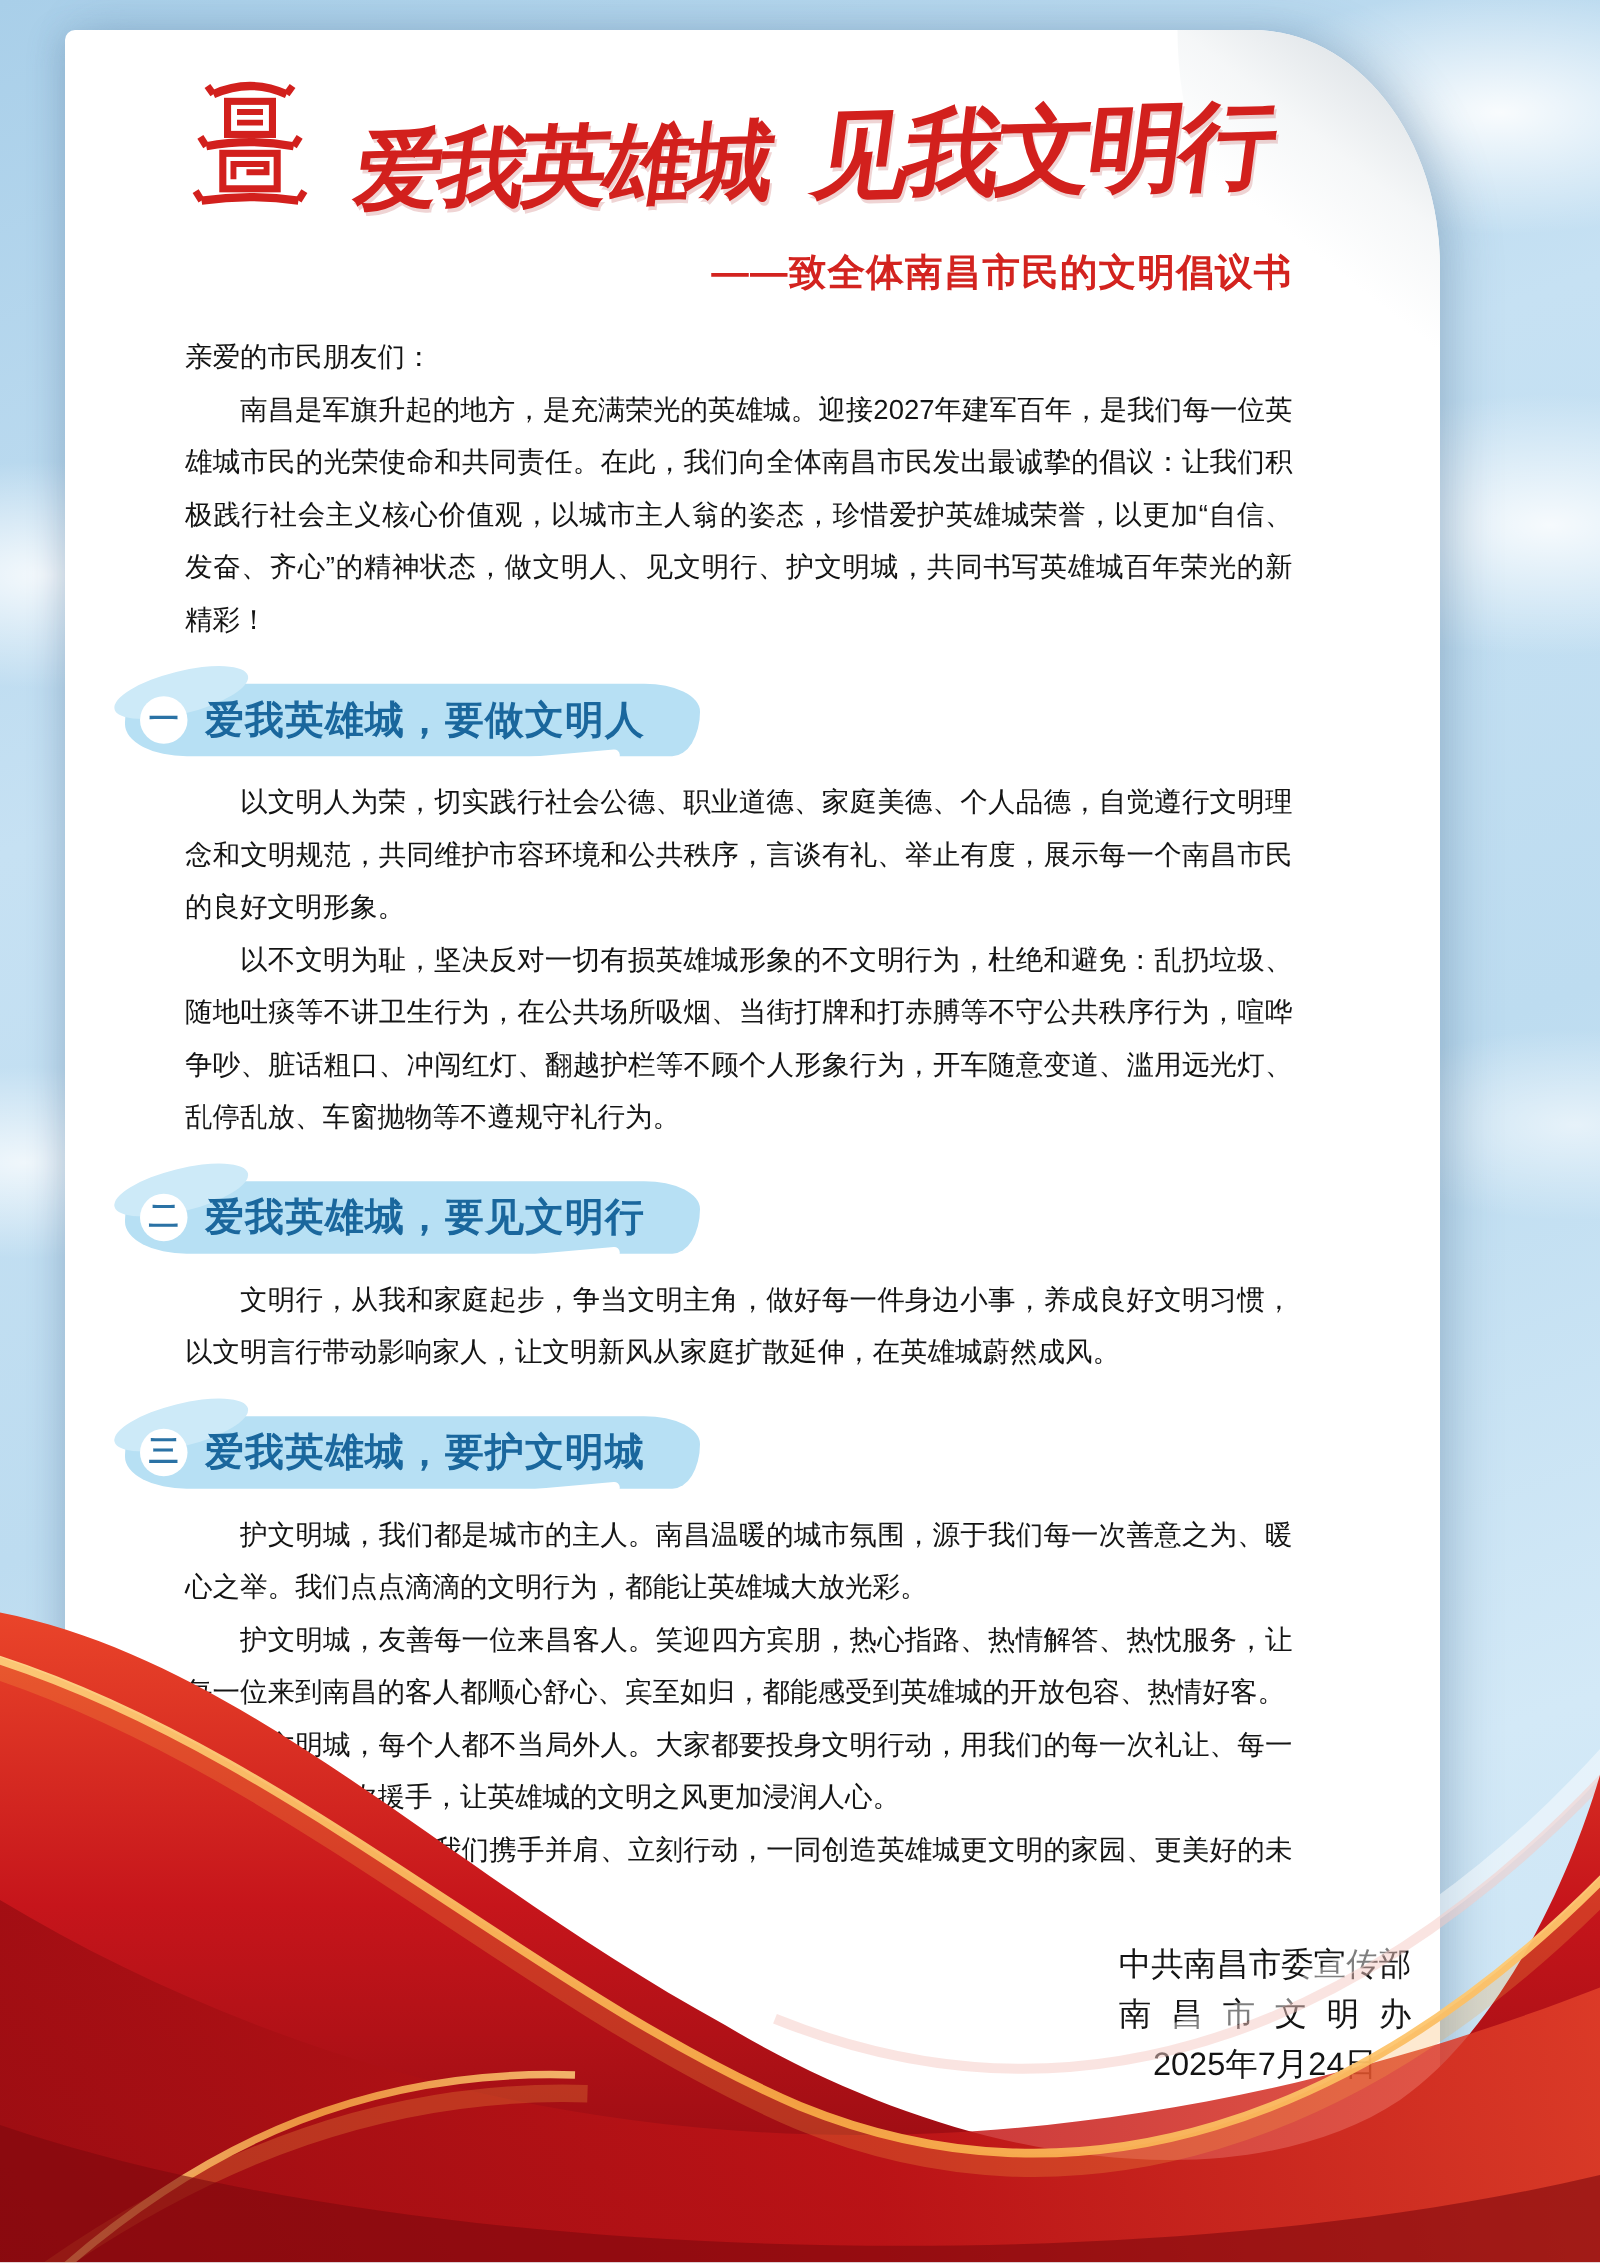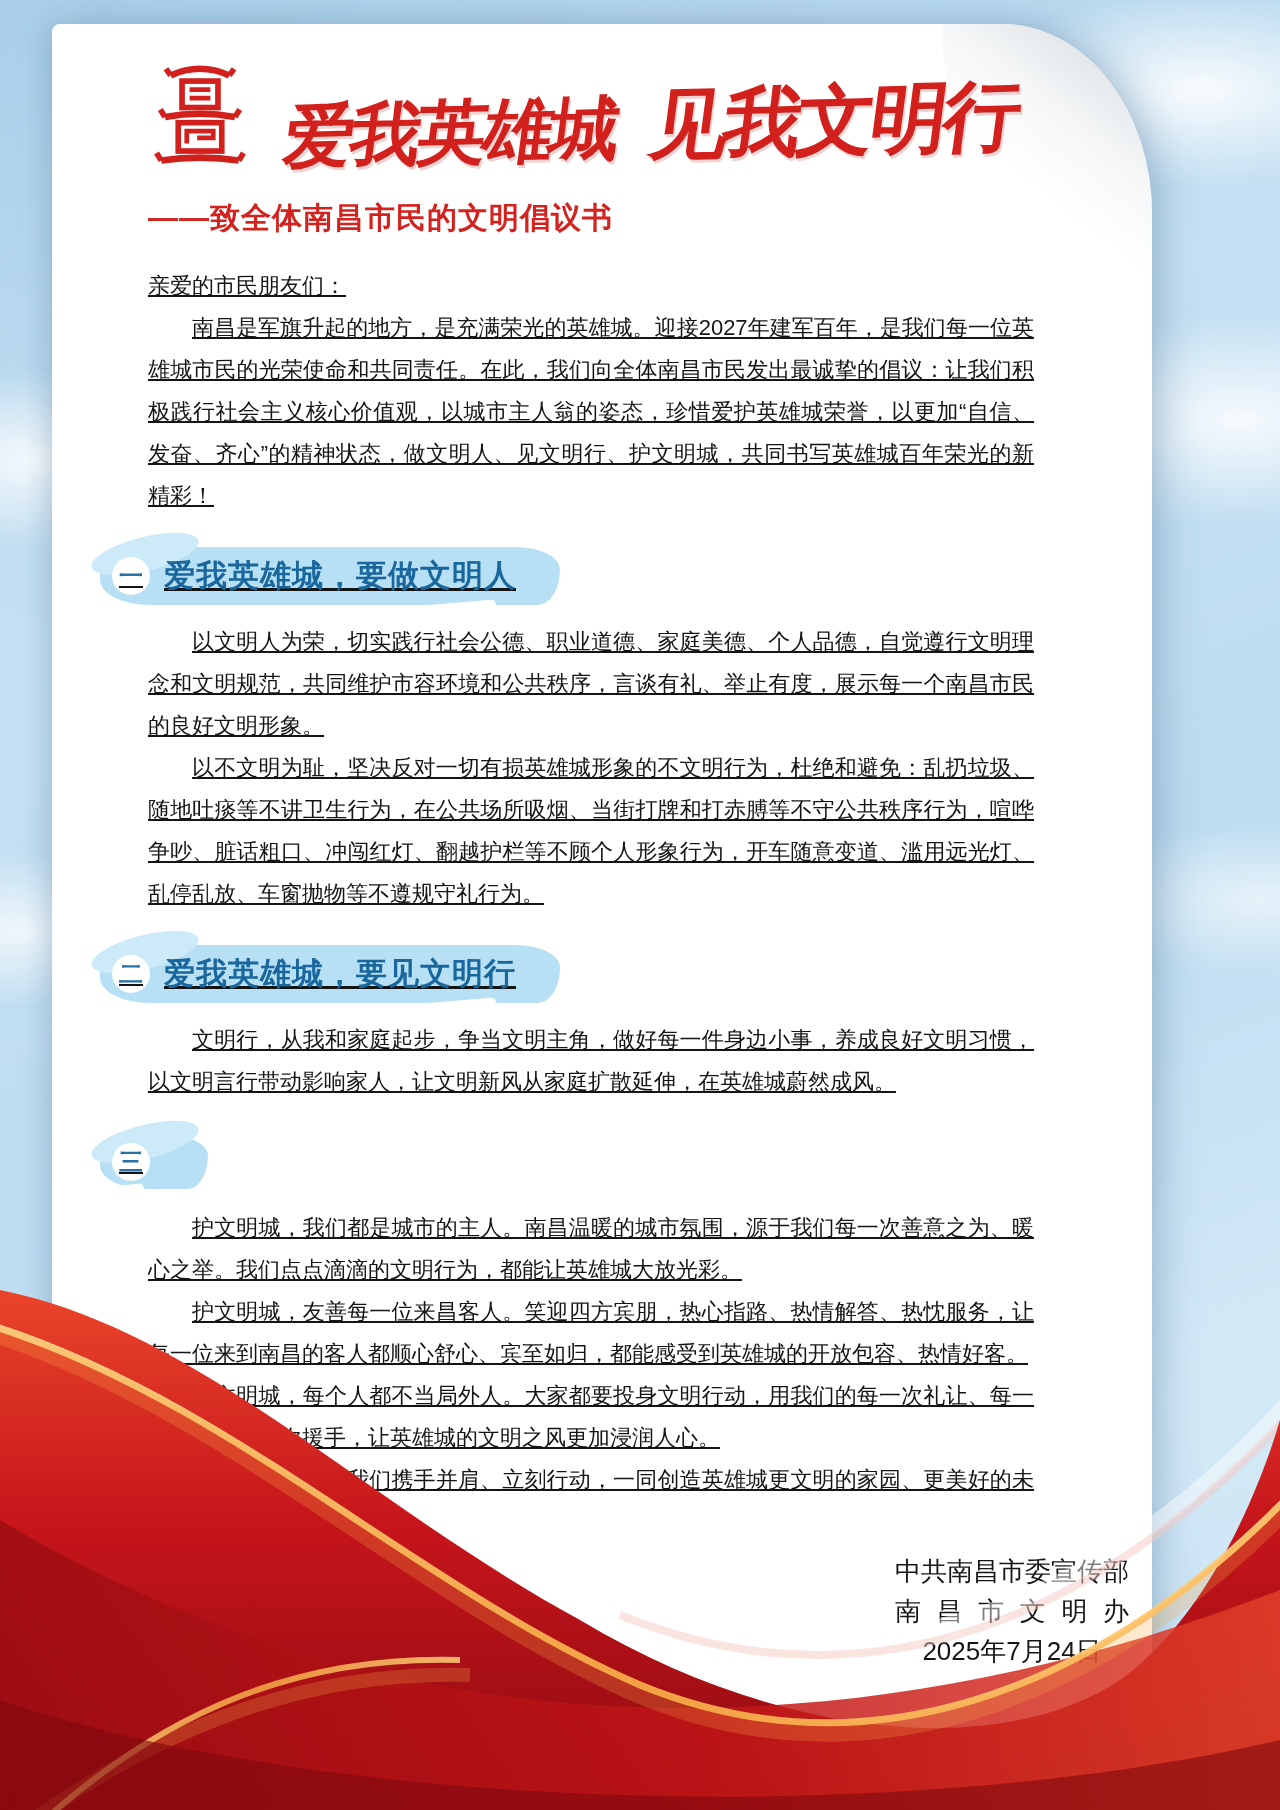"——致全体南昌市民的文明倡议书" .subtitle { text-align: left -> right }
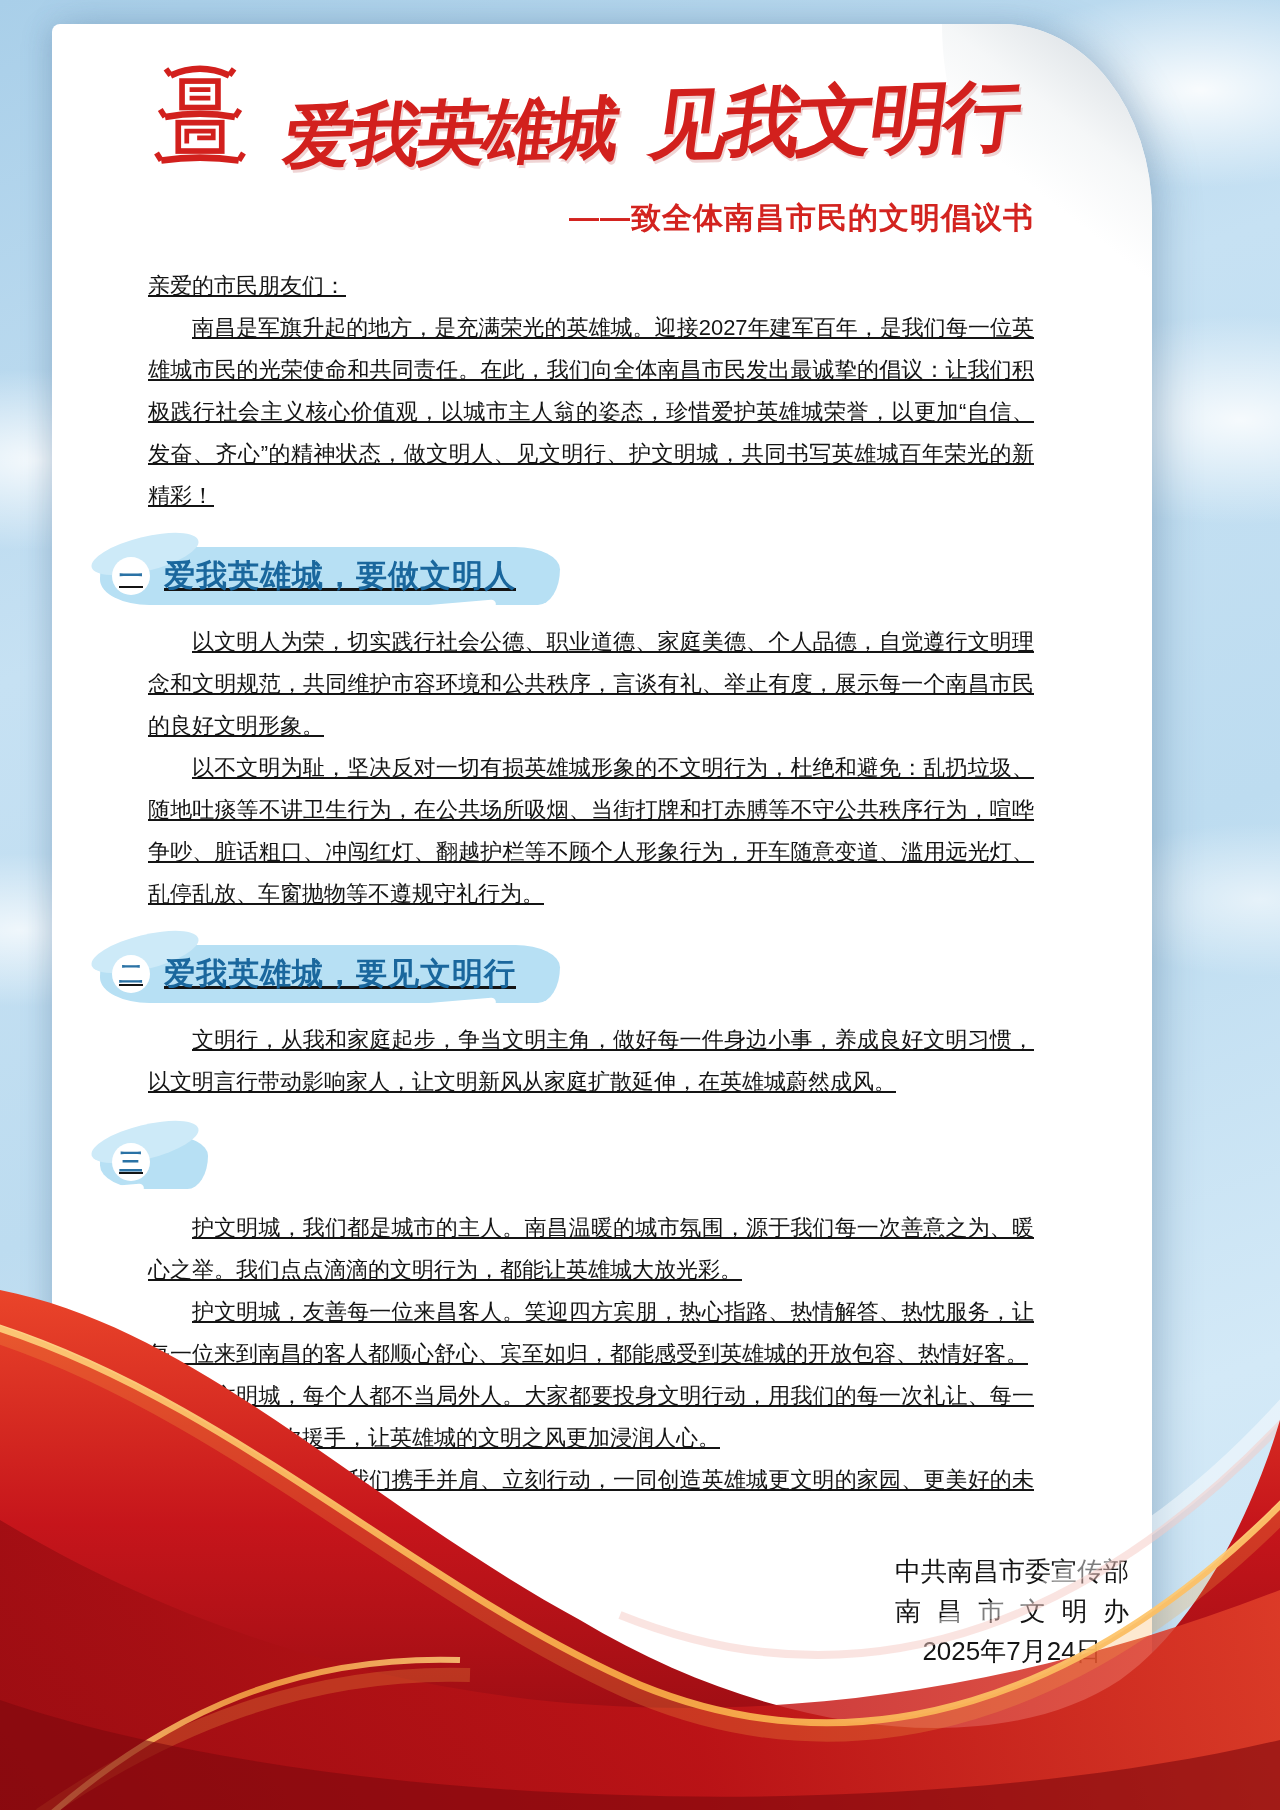"亲爱的市民朋友们：" .body-text { text-decoration: underline -> none }
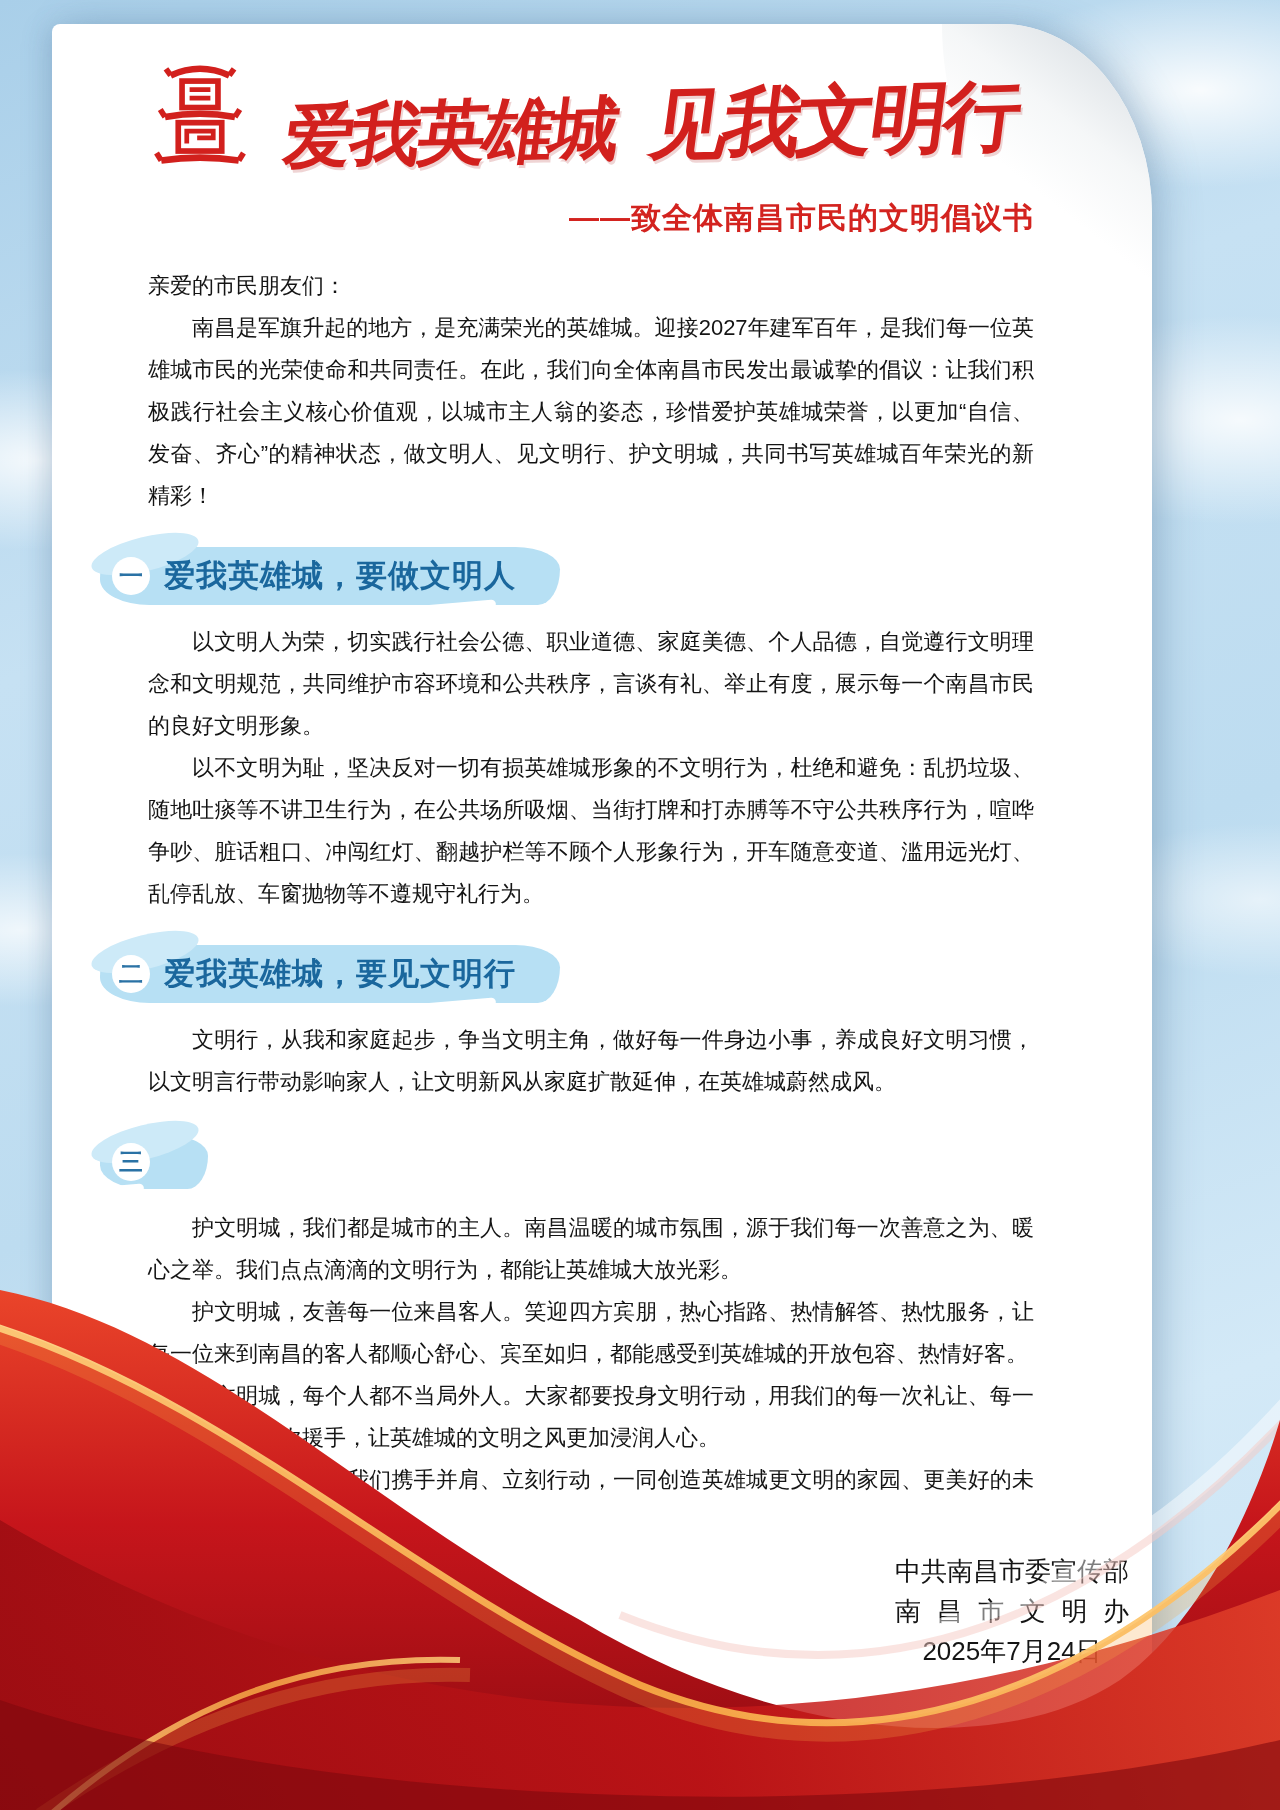"爱我英雄城，要护文明城" span.sec-title { html: none -> <span>爱我英雄城，要护文明城</span> }
